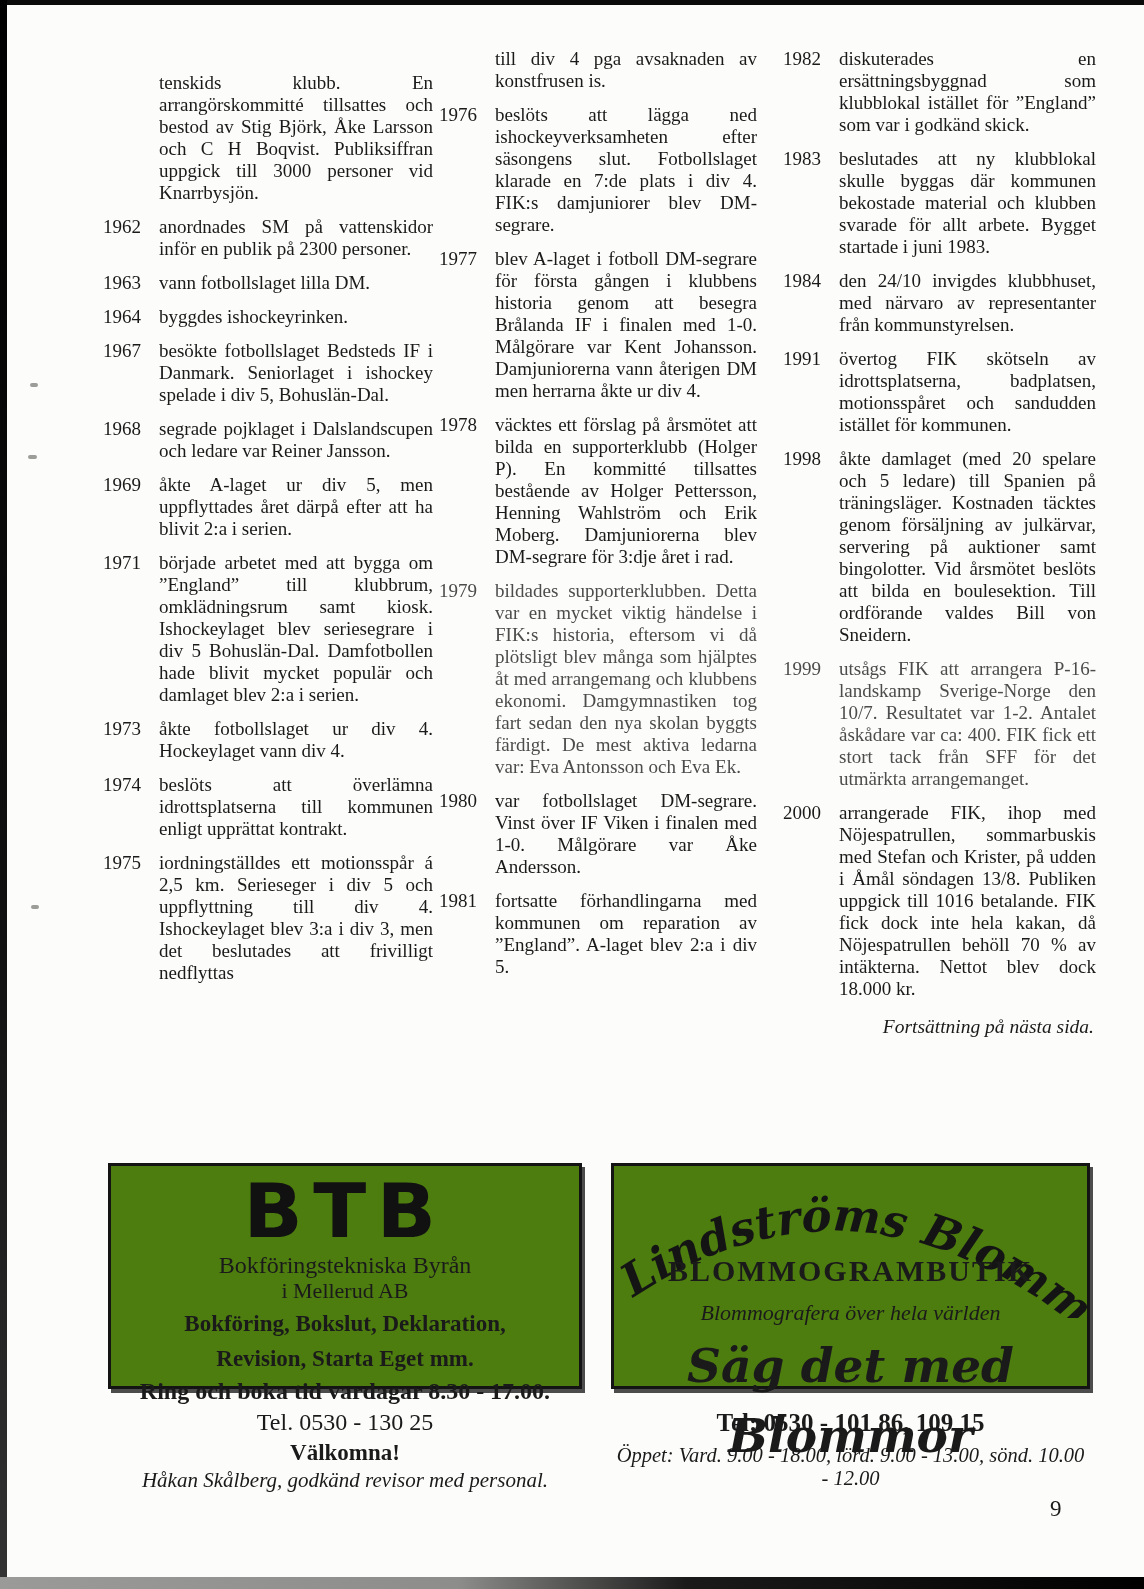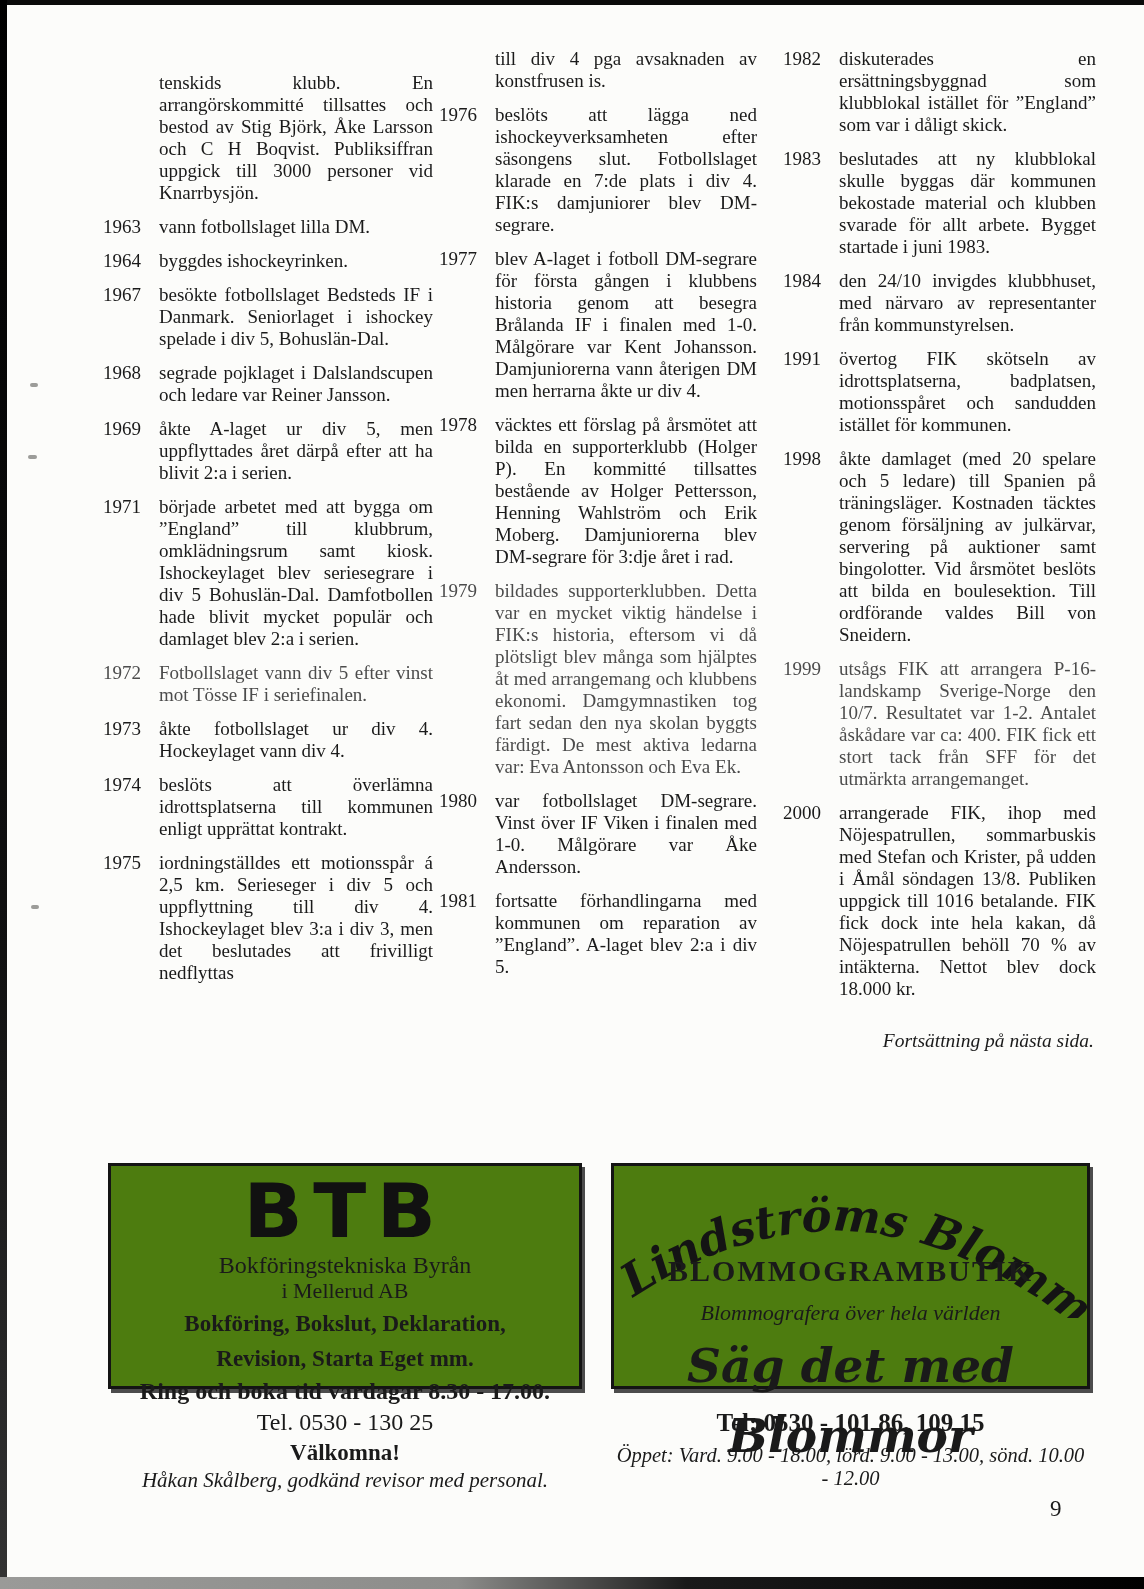"diskuterades en ersättningsbyggnad som" span.etext { text: dåligt -> godkänd }
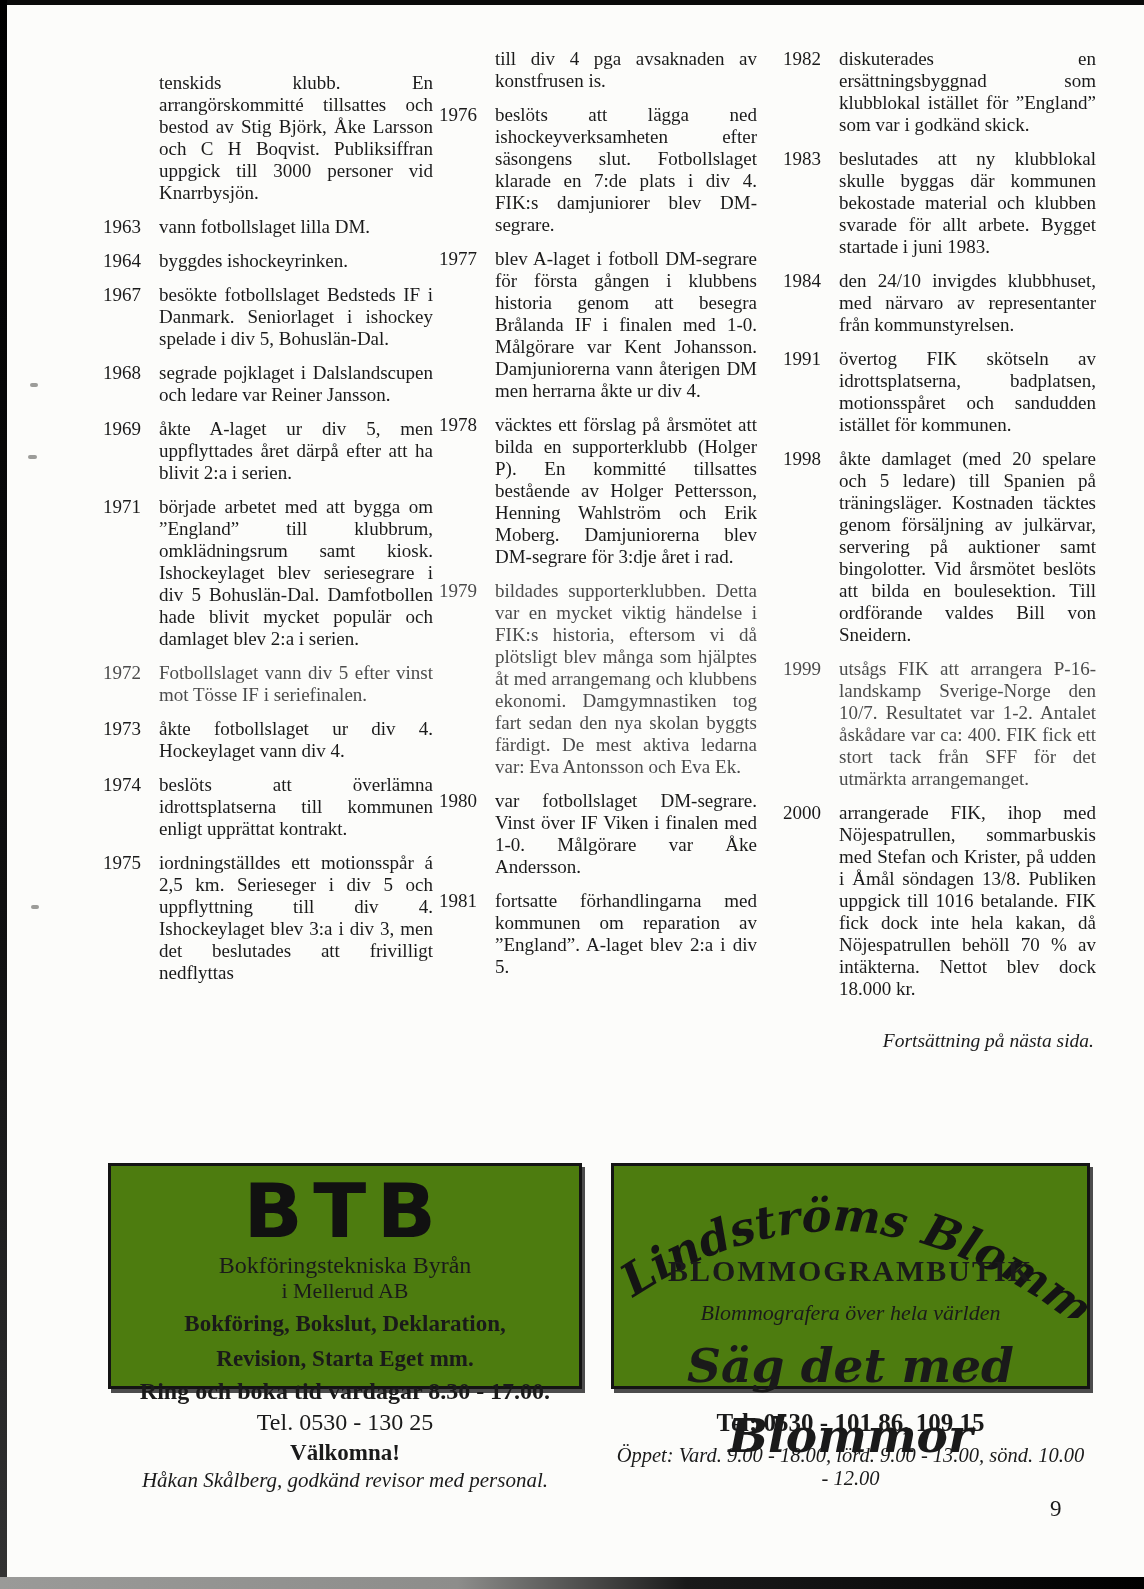"1962" div.entry { html: none -> <div> <span>1962</span> <span>anordnades SM på vattenskidor inför en publik på 2300 personer.</span> </div> }
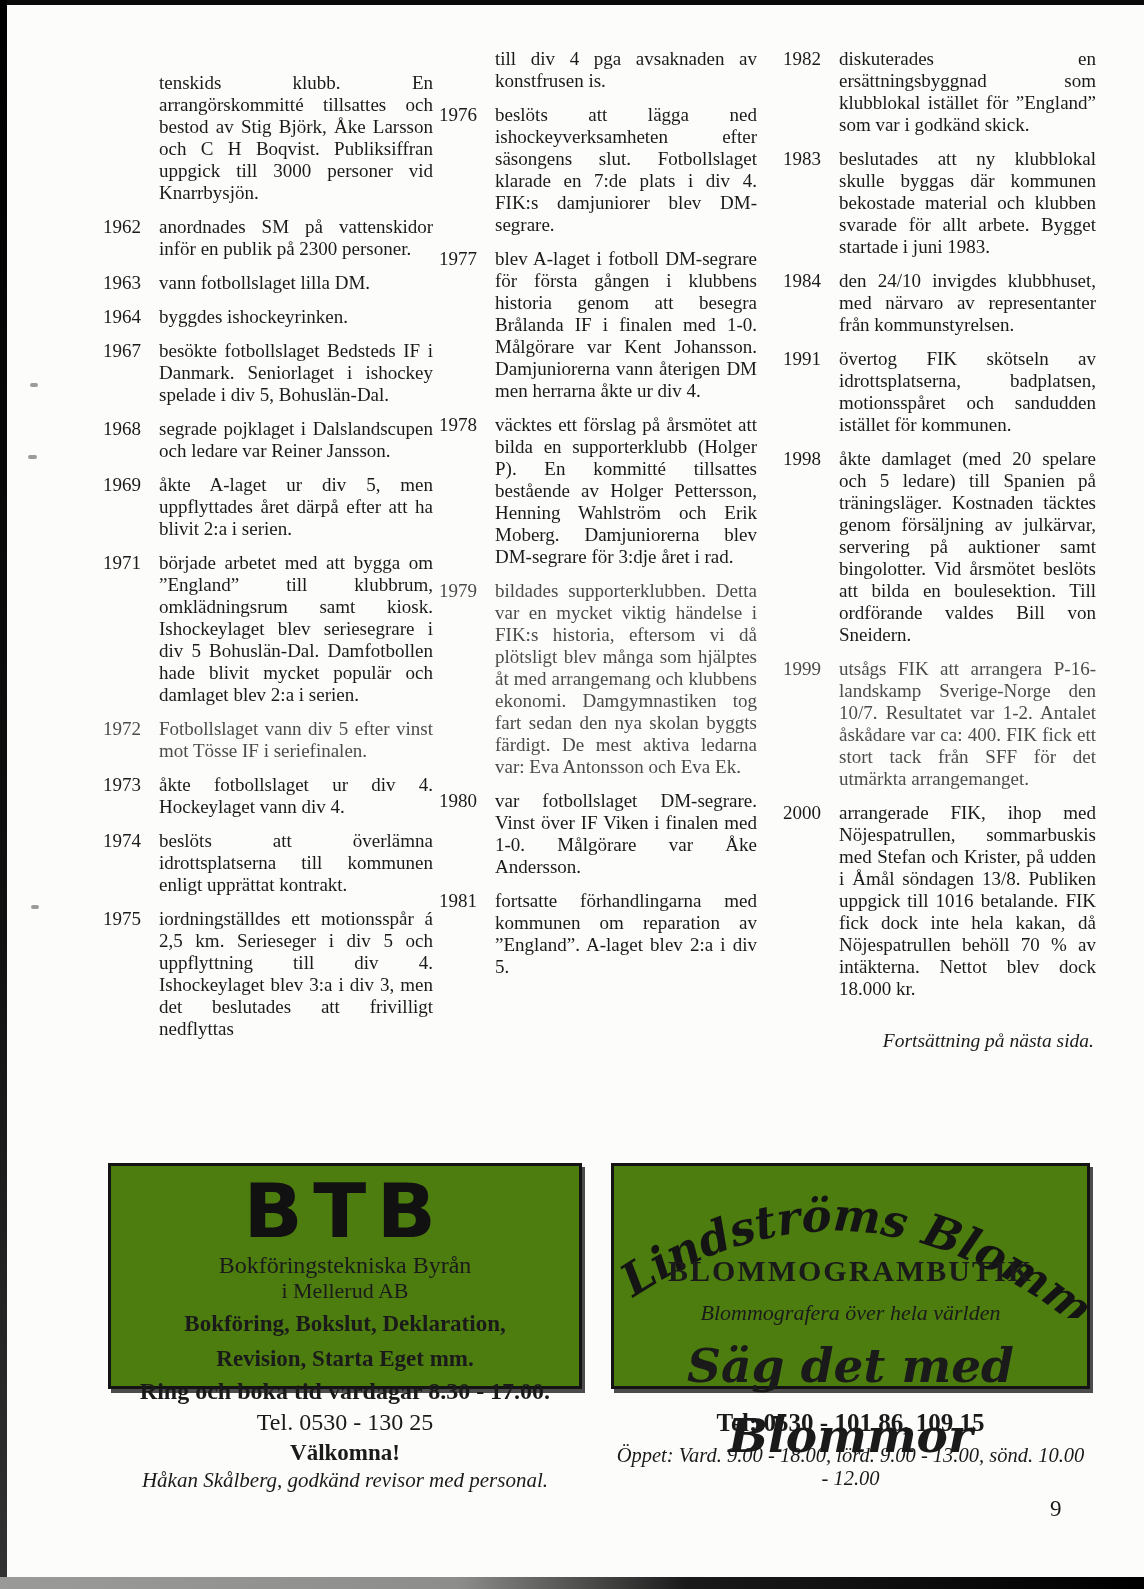"1972" div.entry { html: <div> <span>1972</span> <span>Fotbollslaget vann div 5 efter vinst mot Tösse IF i seriefinalen.</span> </div> -> none }
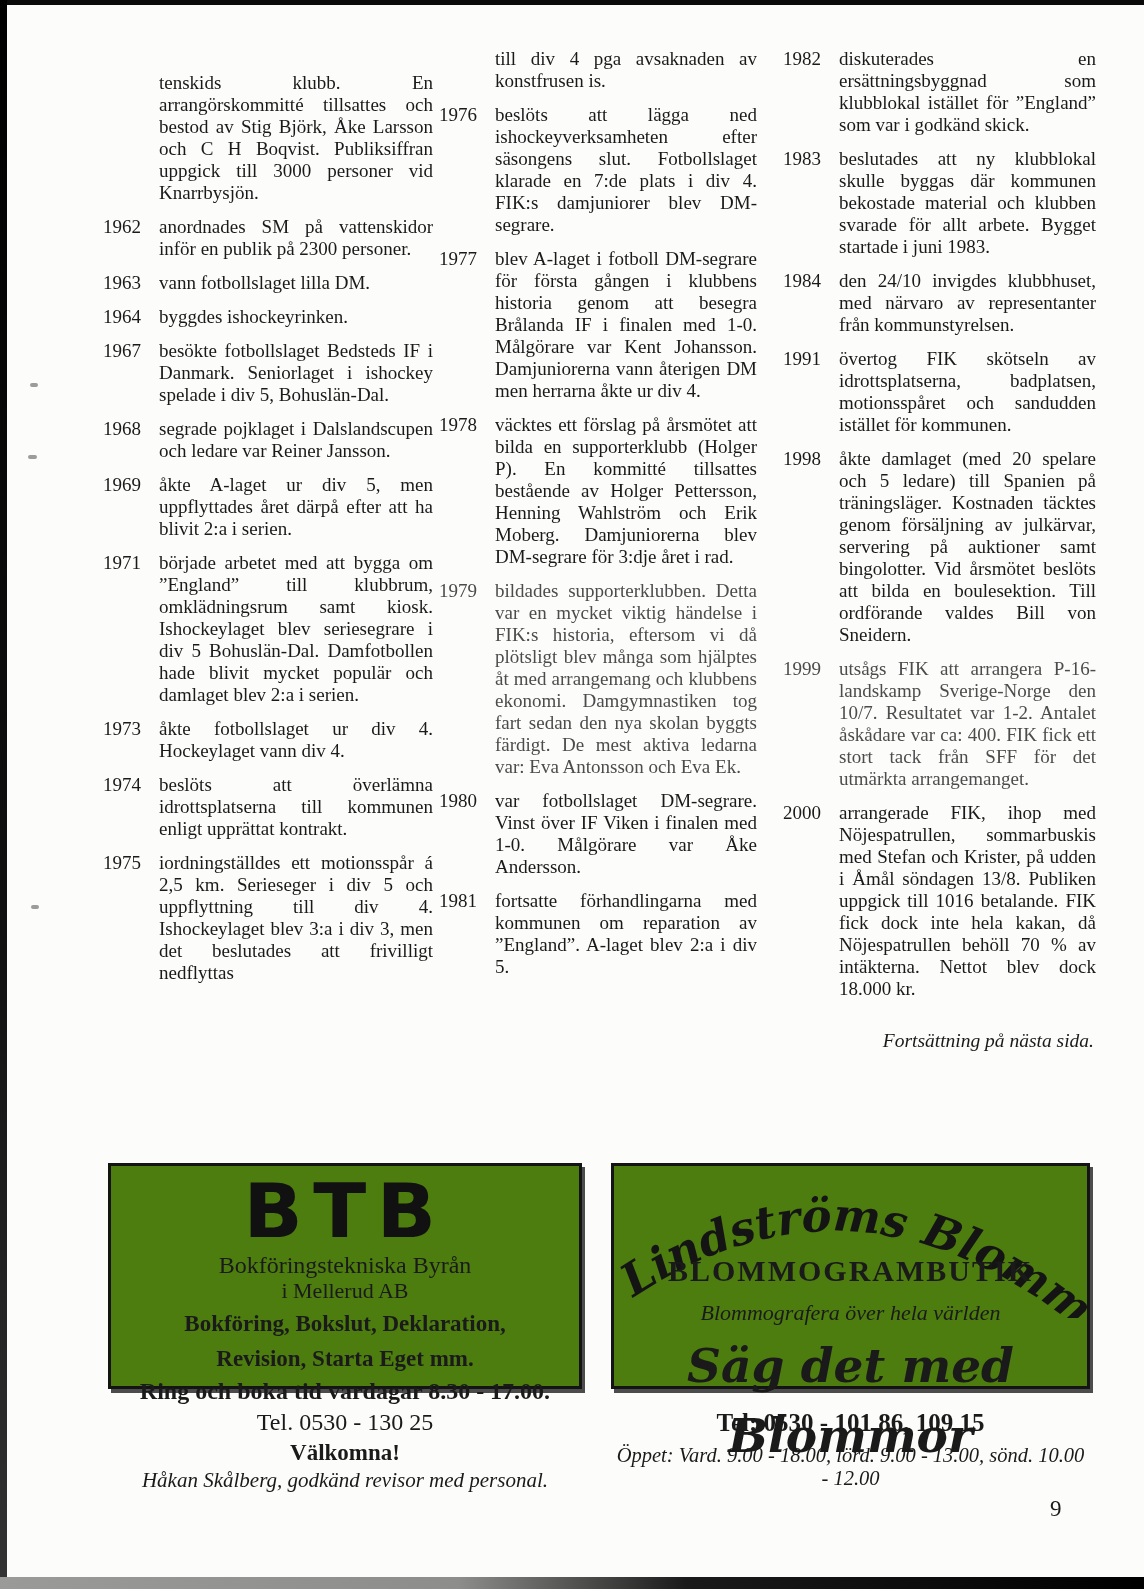"Fortsättning på nästa sida." .col-footer { margin-top: 30px -> 16px }
